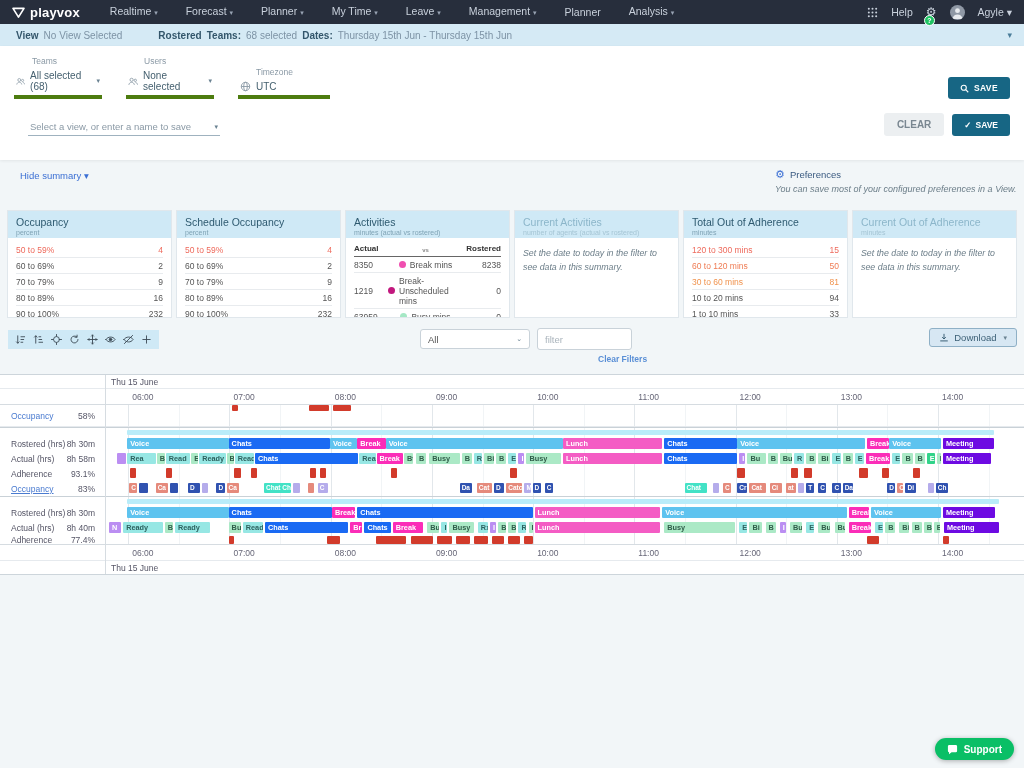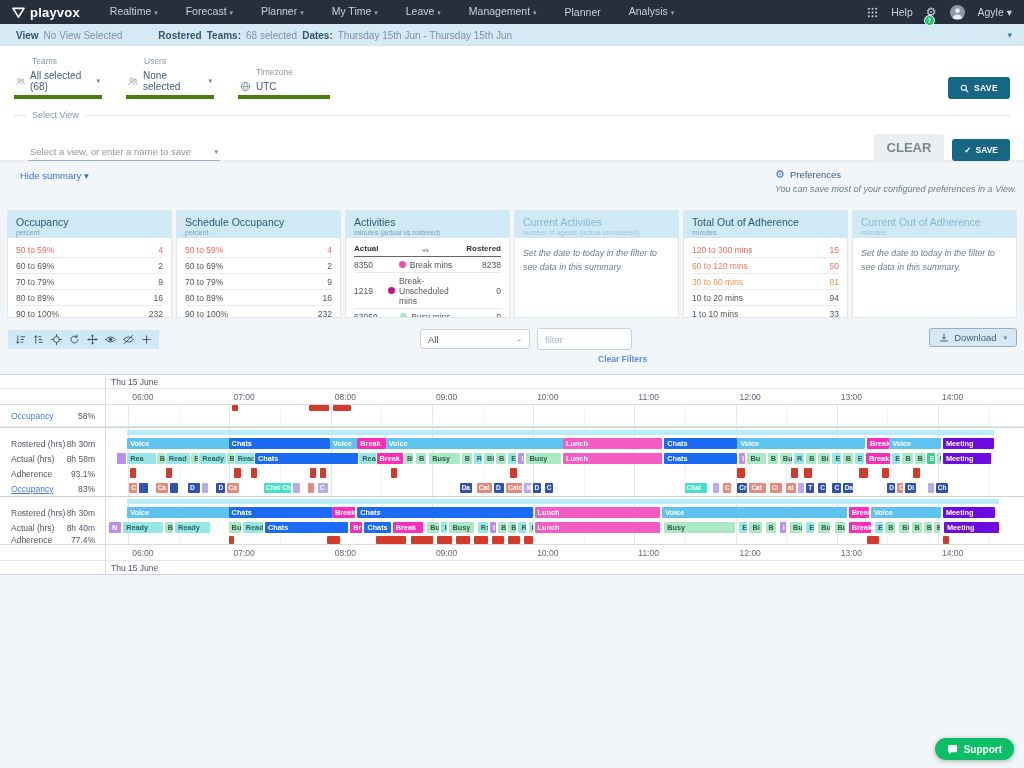"Select View" div.legend-row { html: <div>Select View</div> -> none }
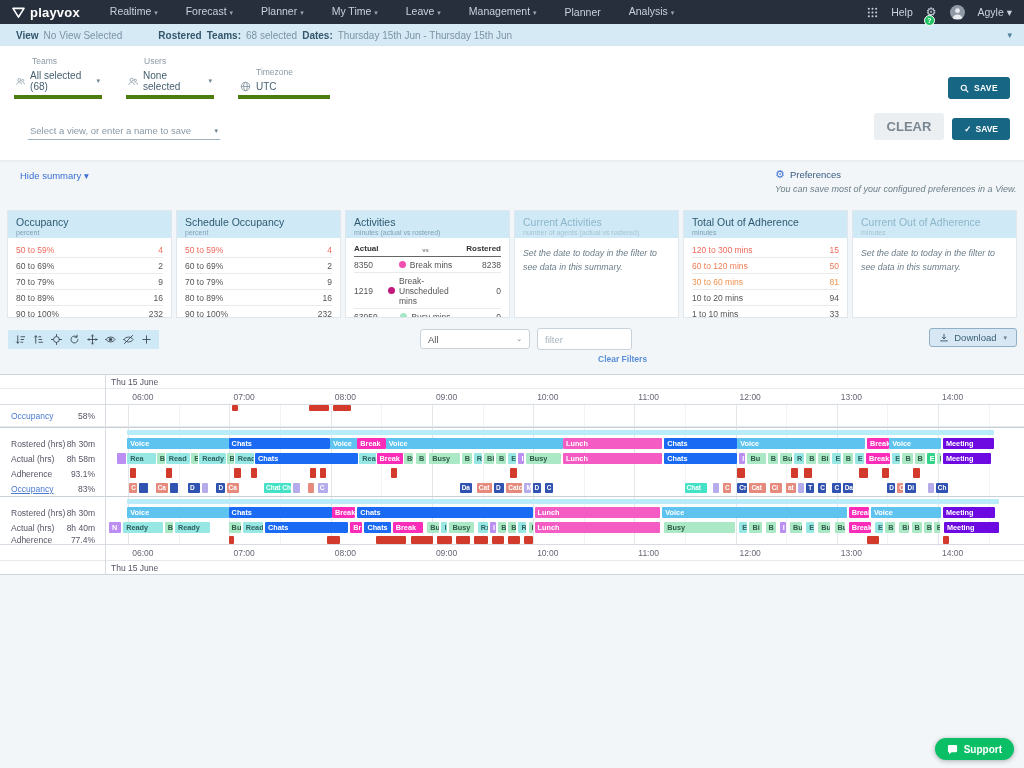"CLEAR" .clear-btn { font-size: 13px -> 10px }
